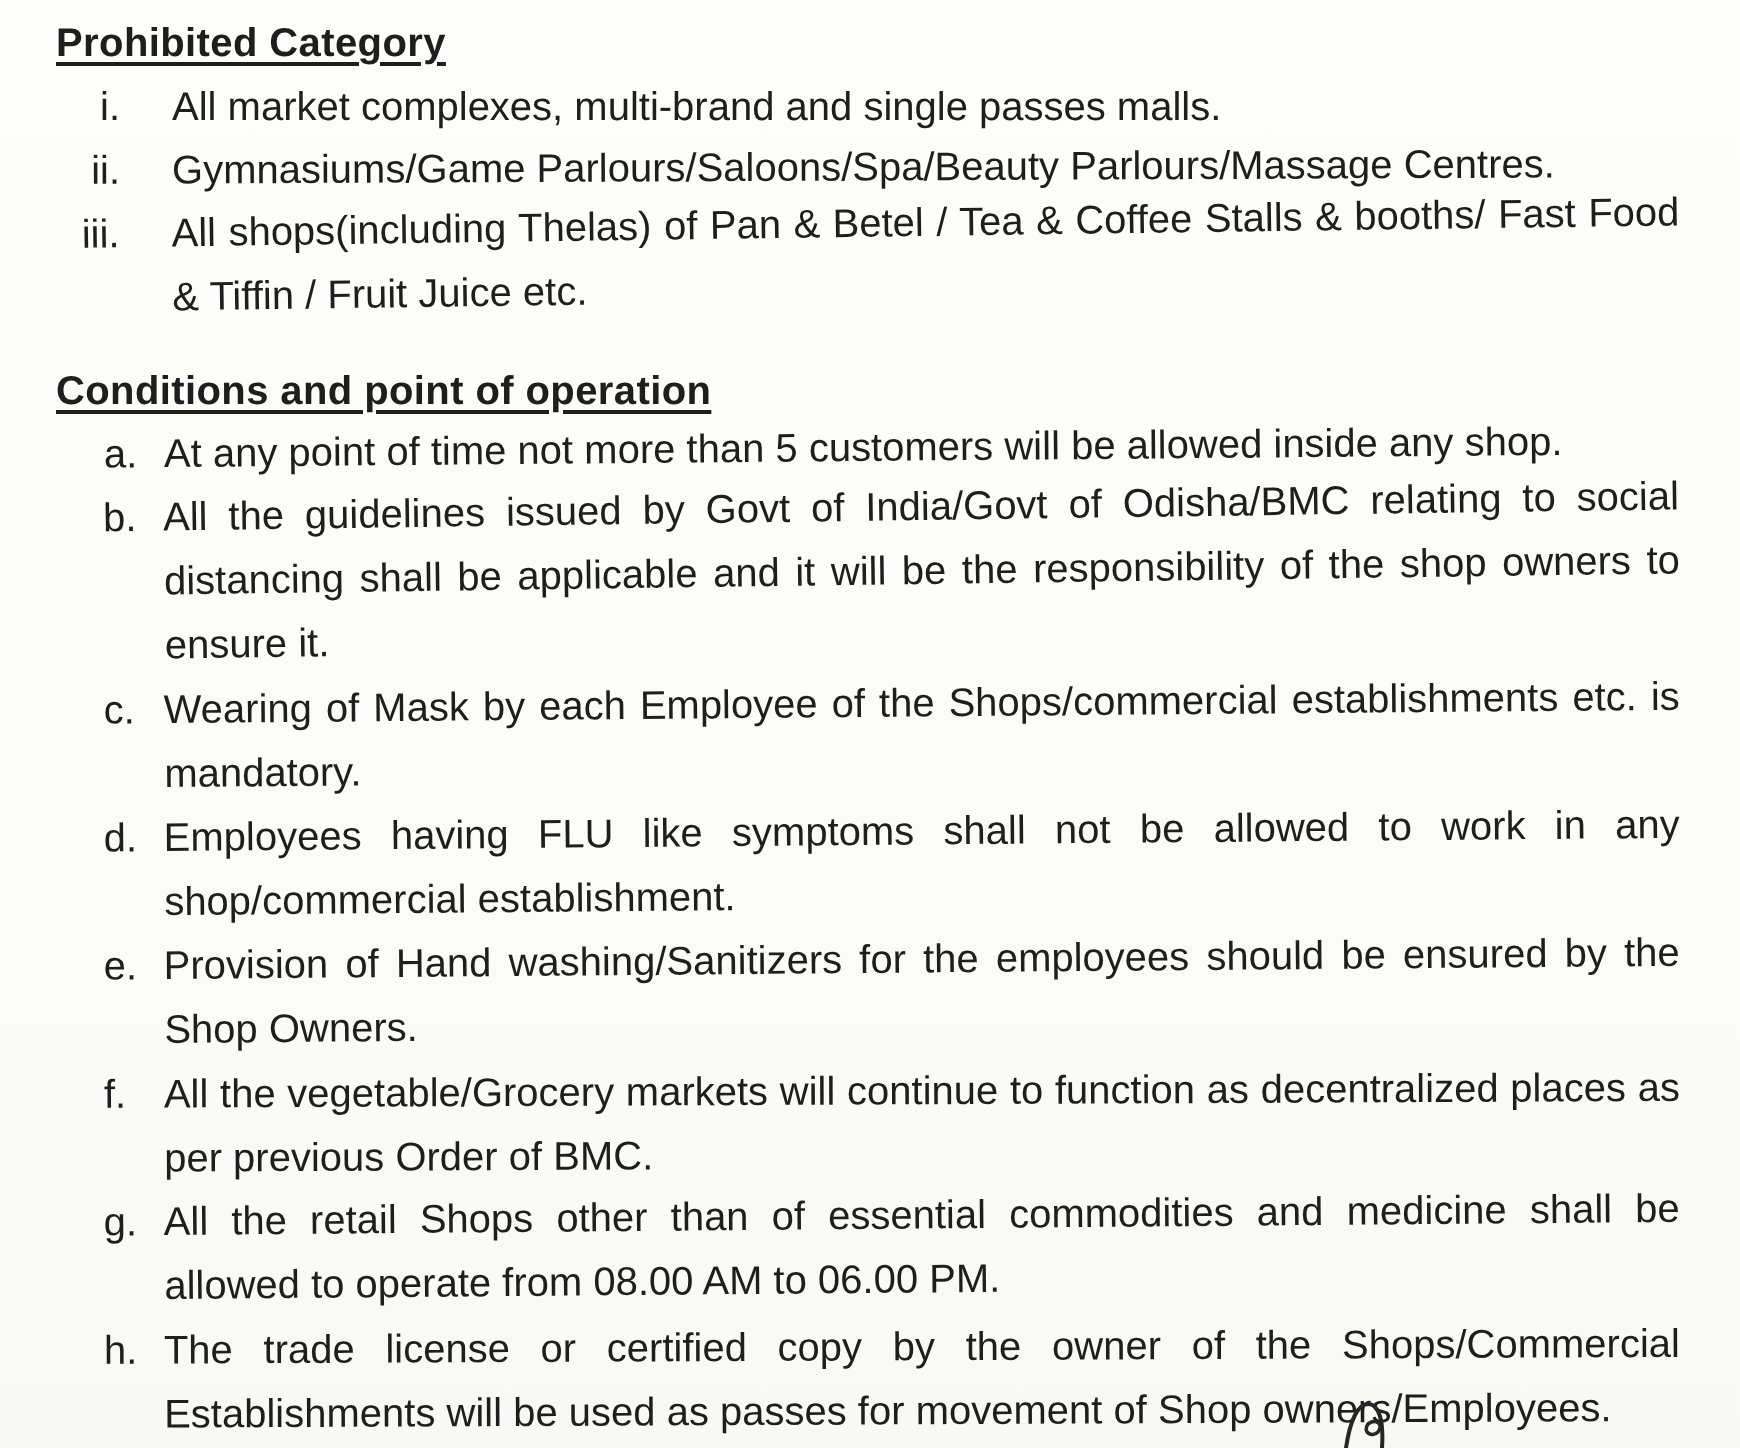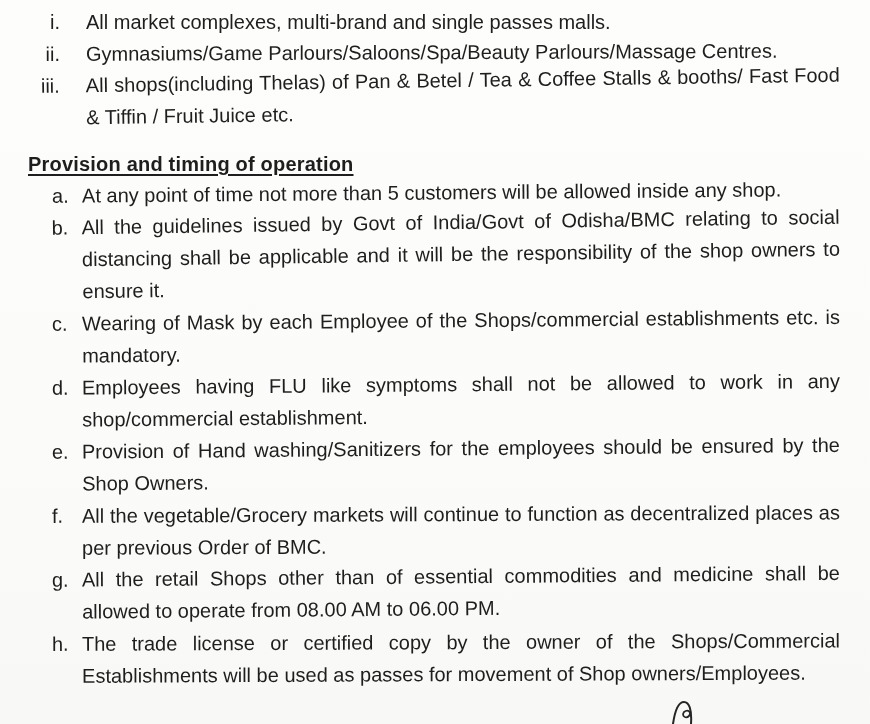"Prohibited Category" h2.heading { html: none -> <h2>Prohibited Category</h2> }
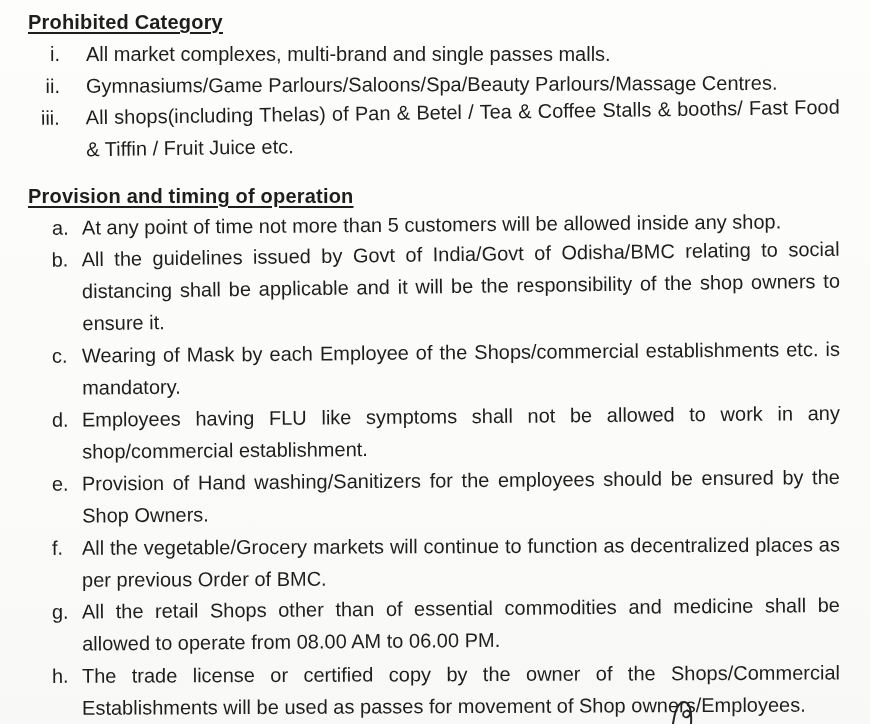"Provision and timing of operation" h2.heading { text: Provision and timing -> Conditions and point }
